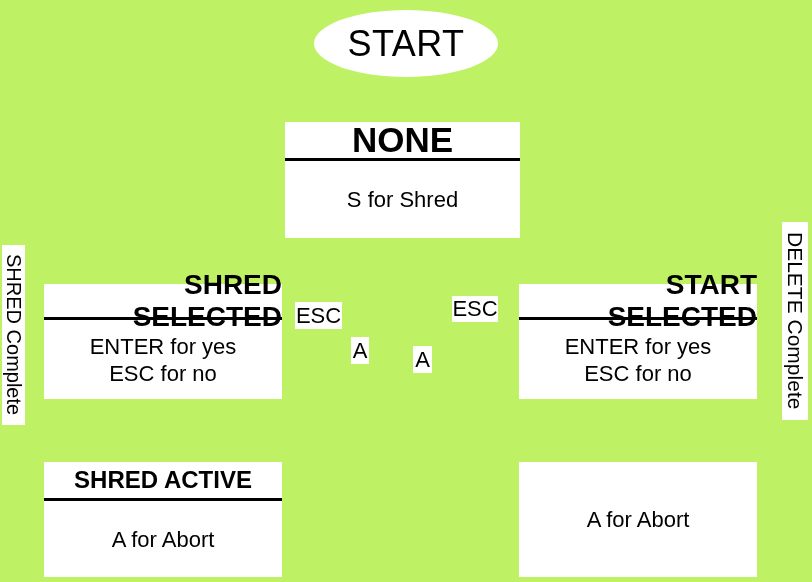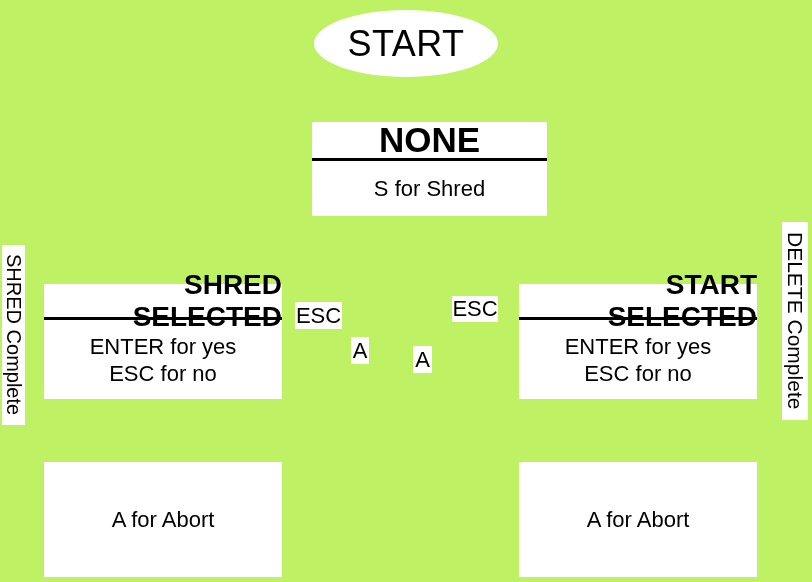"NONE" #none-box { height: 94px -> 116px; margin-left: 27px -> none }
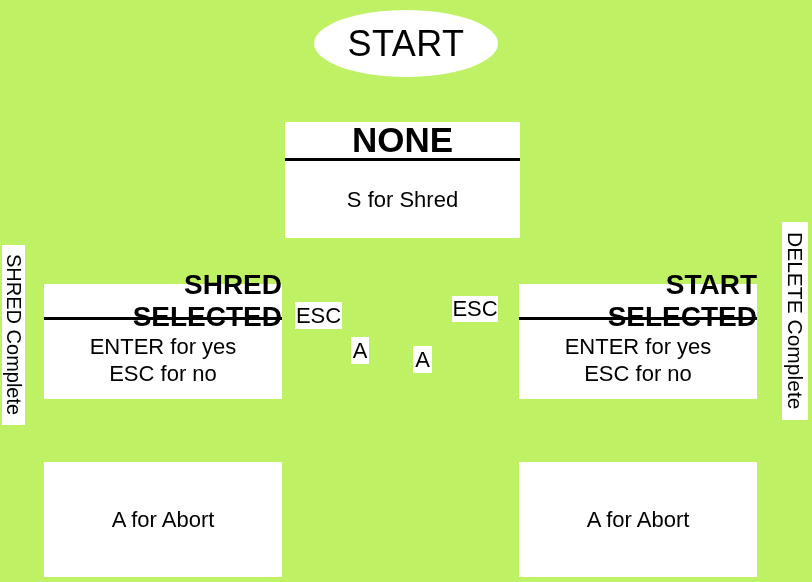"SHRED ACTIVE" div.title { html: none -> <div>SHRED ACTIVE</div> }
